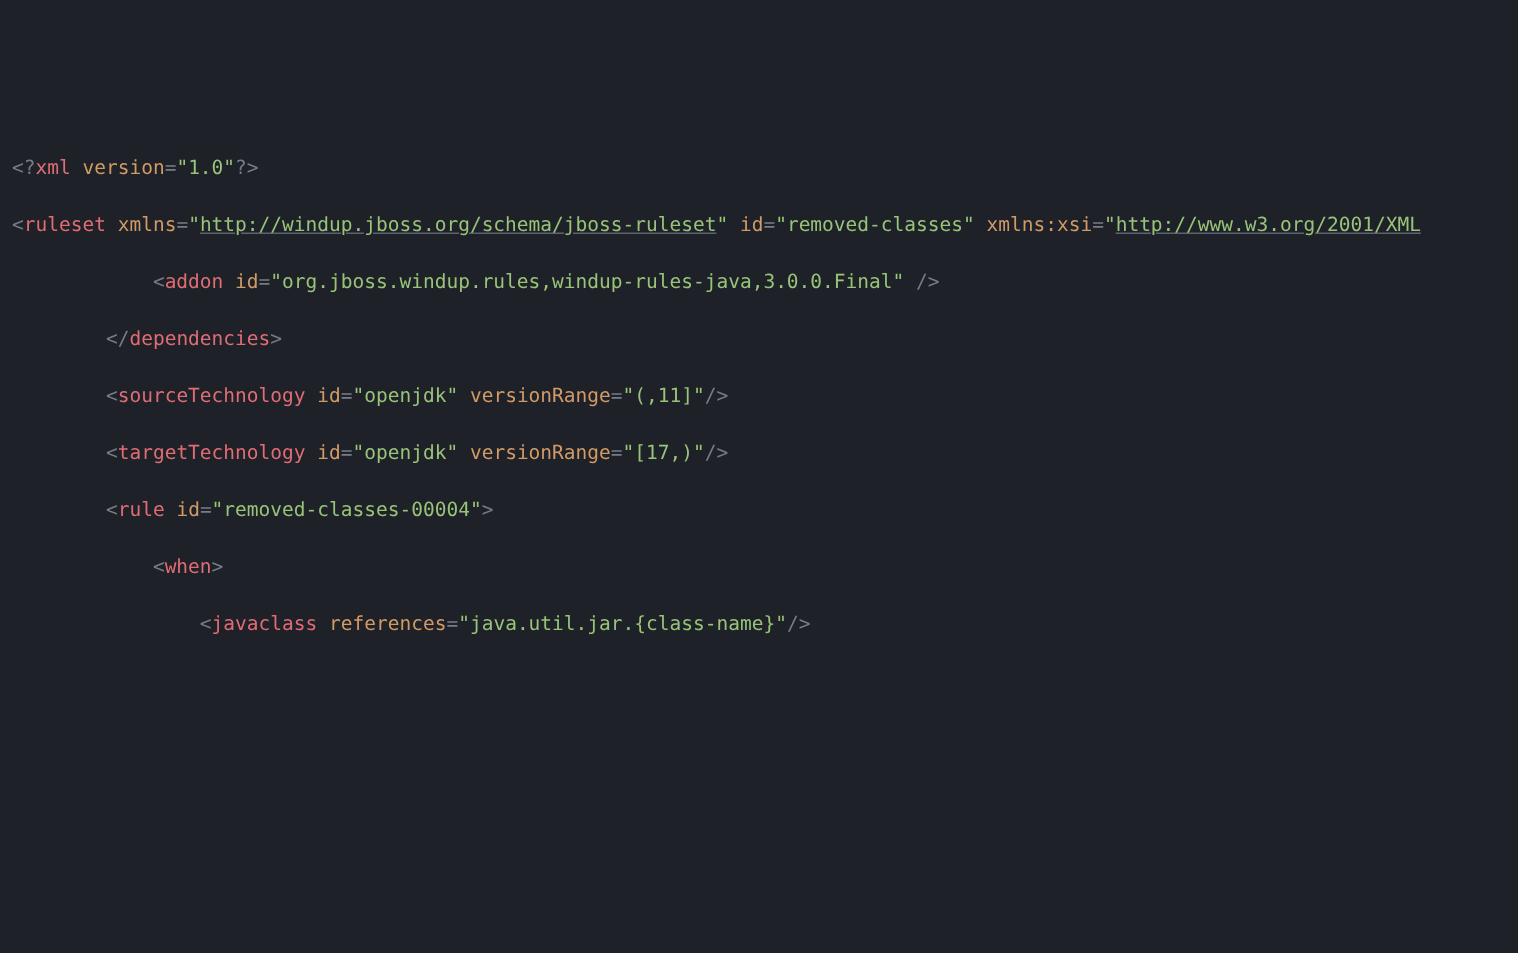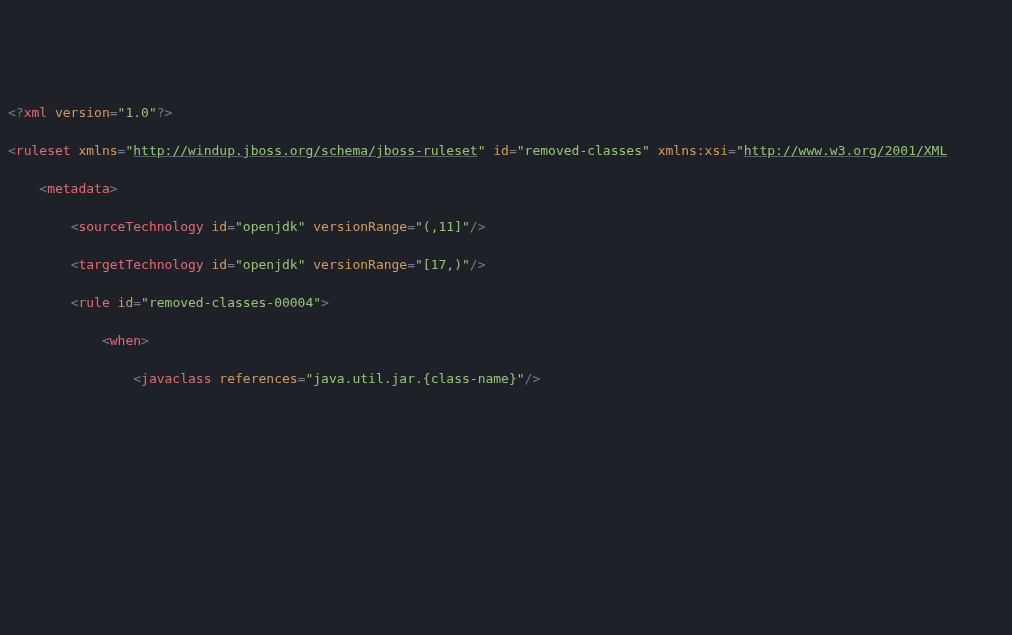"<metadata>" span.line { html: <span> <span>&lt;</span><span>metadata</span><span>&gt;</span></span> -> none }
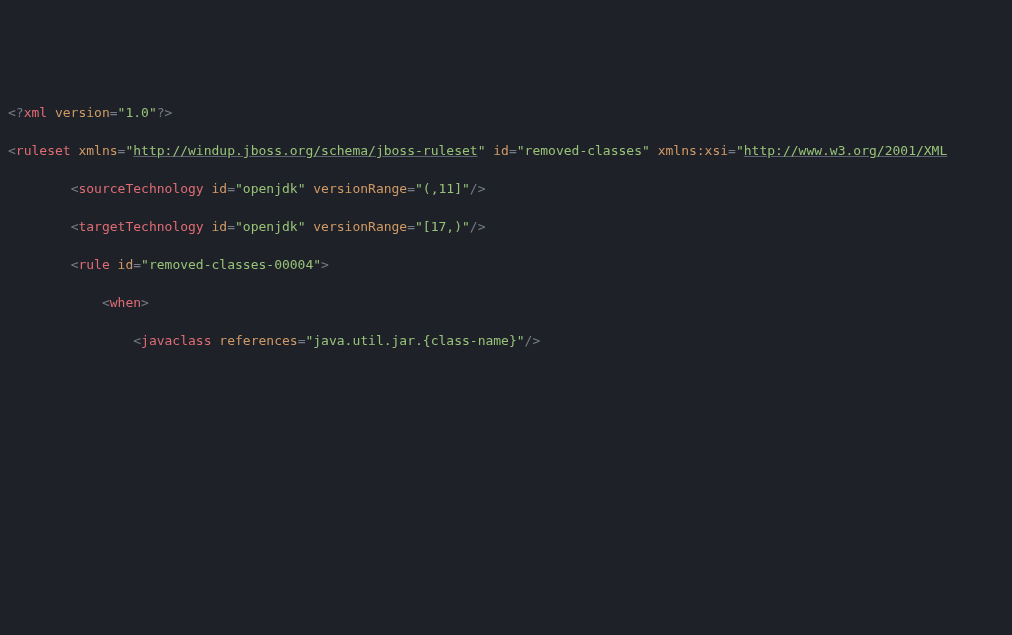"<addon" span.line { html: none -> <span> <span>&lt;</span><span>addon</span> <span>id</span><span>=</span><span>"<span>org.jboss.windup.rules,windup-rules-java,3.0.0.Final</span>"</span> <span>/&gt;</span></span> }
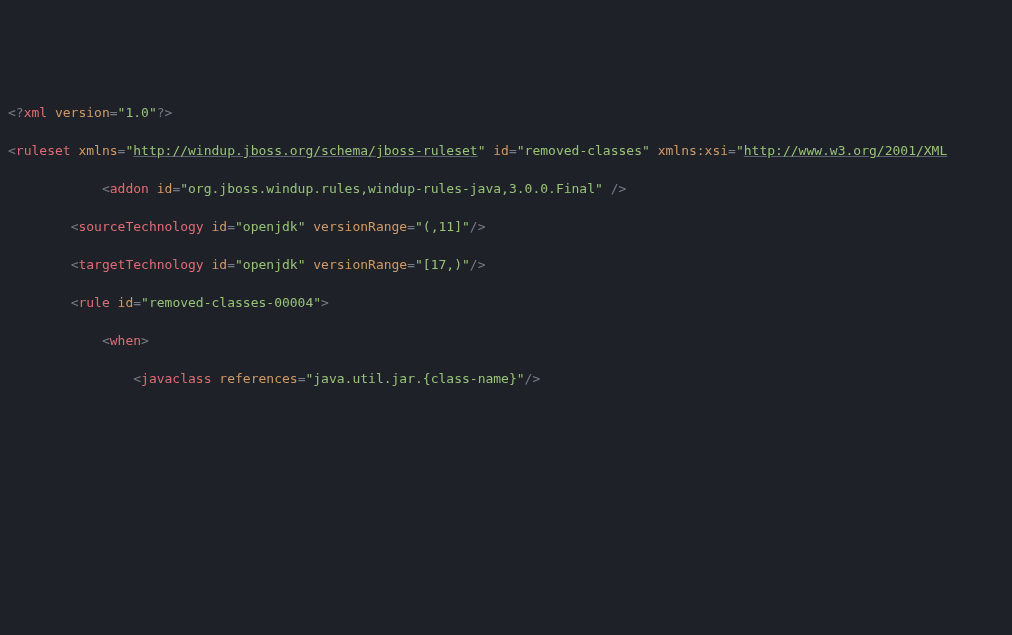"</dependencies>" span.line { html: none -> <span> <span>&lt;/</span><span>dependencies</span><span>&gt;</span></span> }
